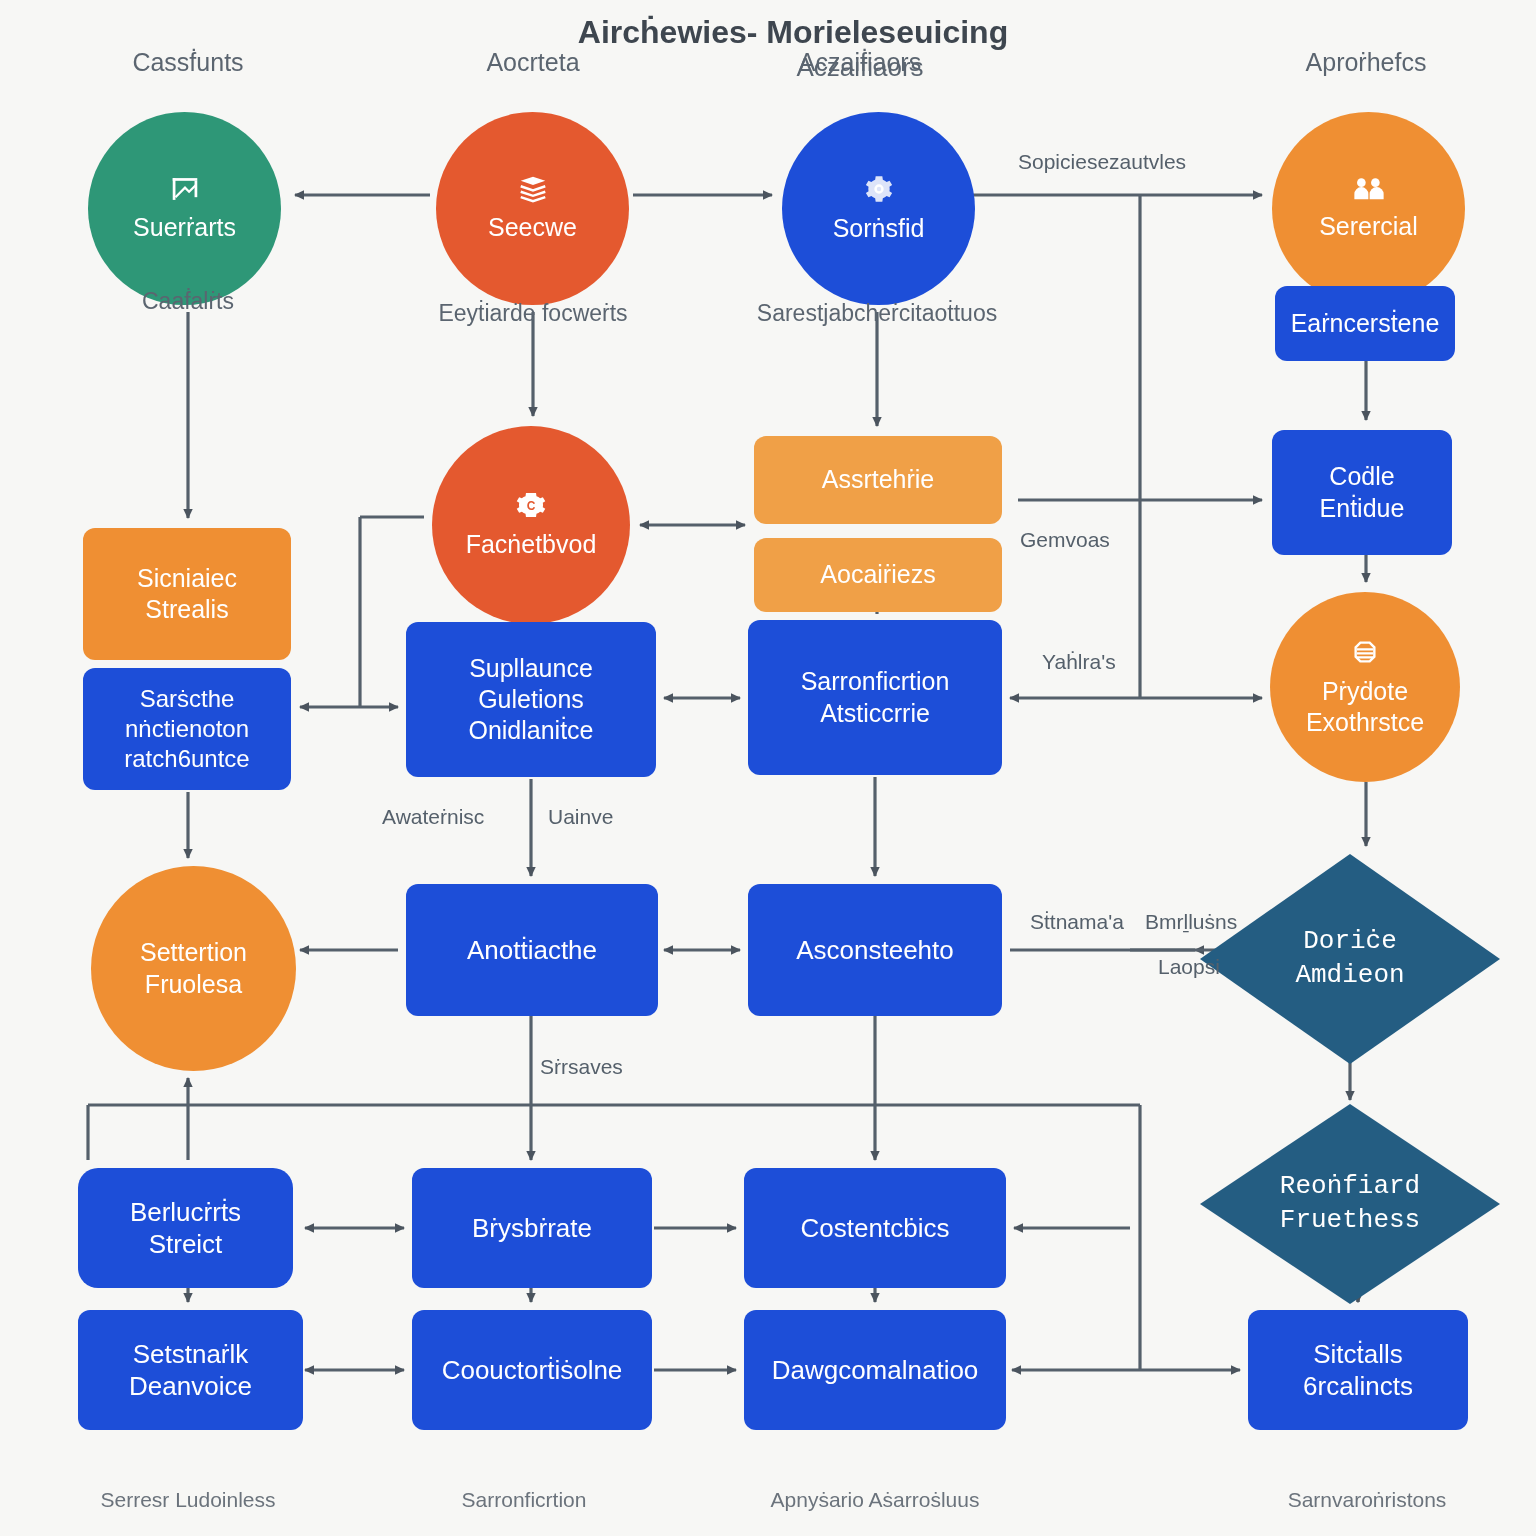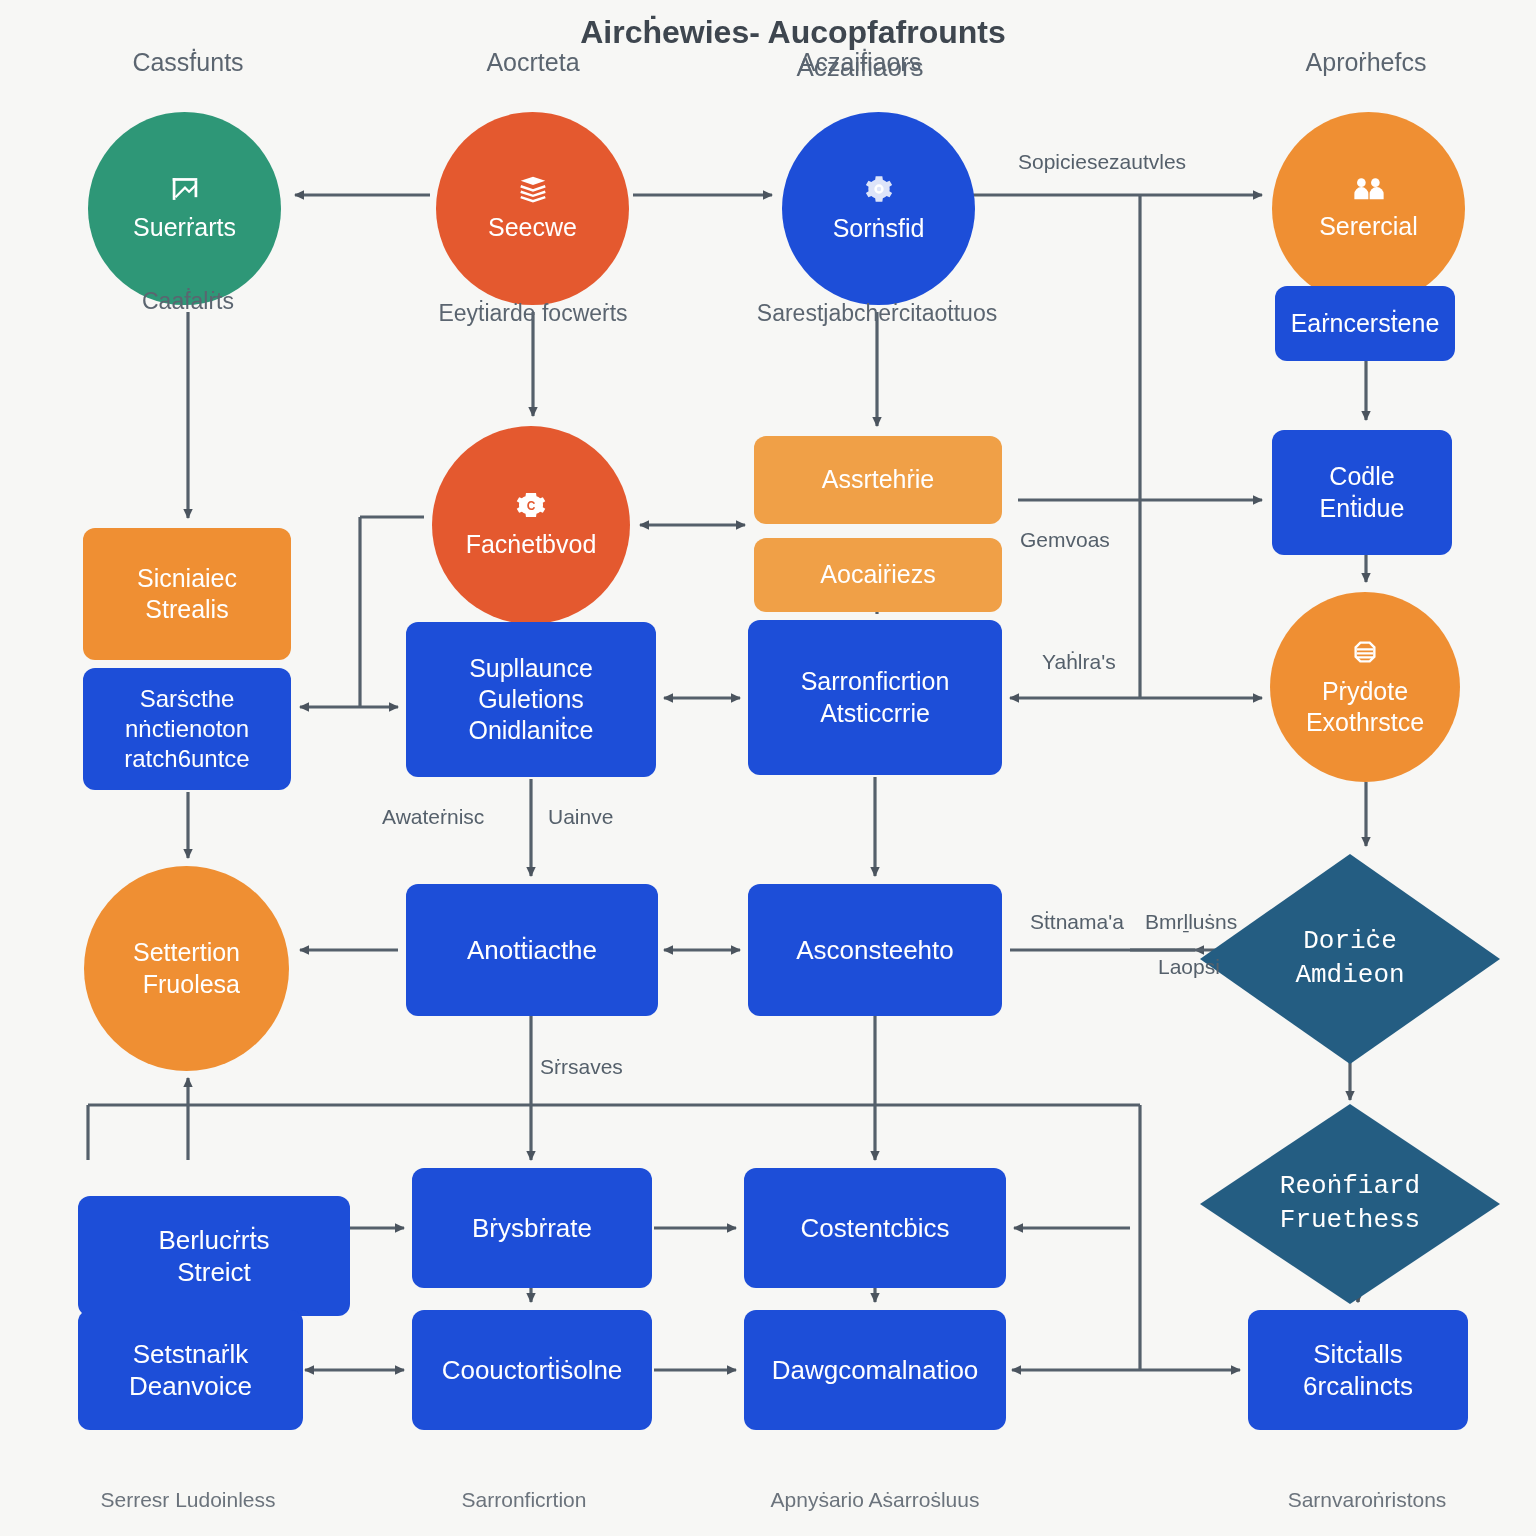"Aircḣewies- Aucopfafrounts" div { text: Aucopfafrounts -> Morieleseuicing }
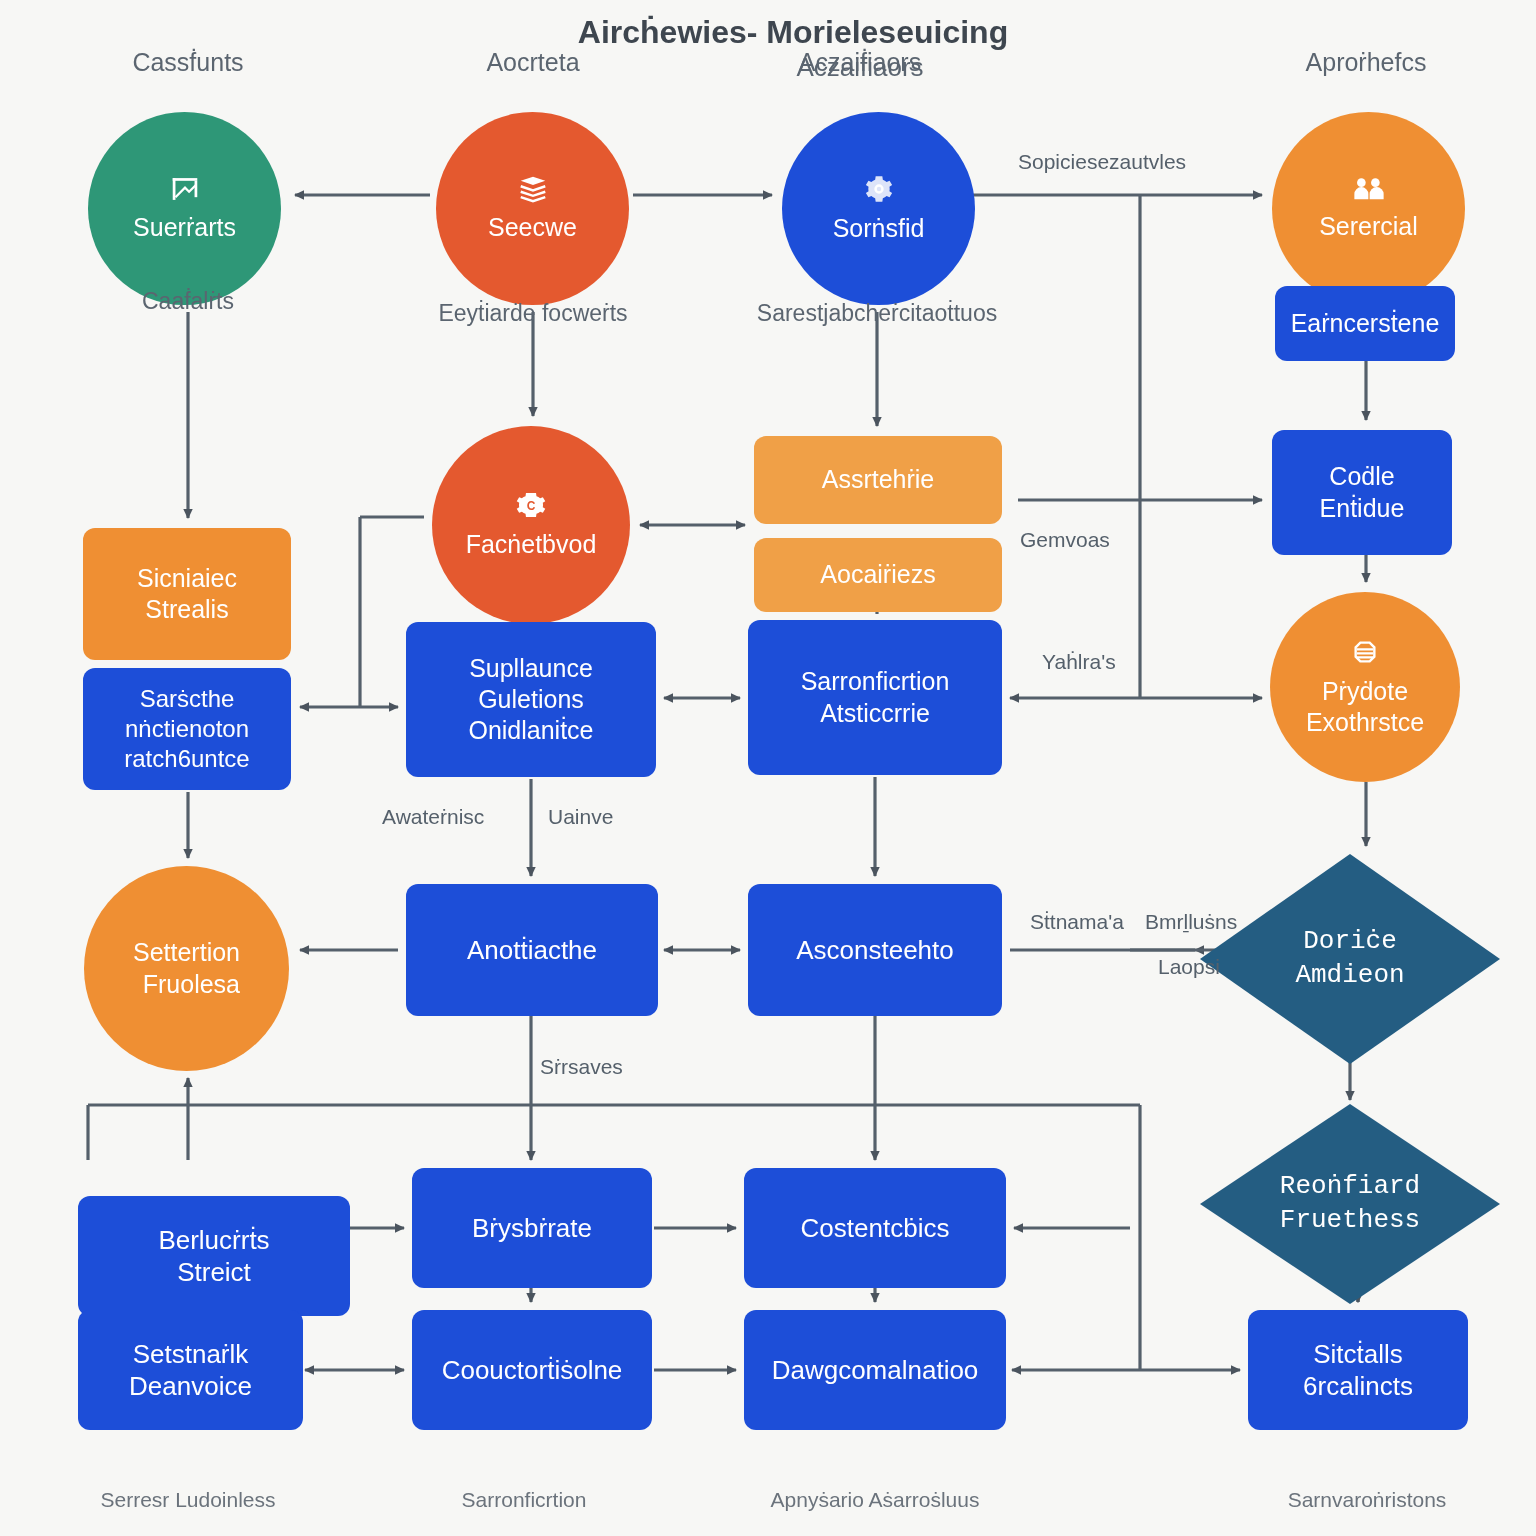"Settertion" div.node { left: 84px -> 91px; text-align: right -> none }
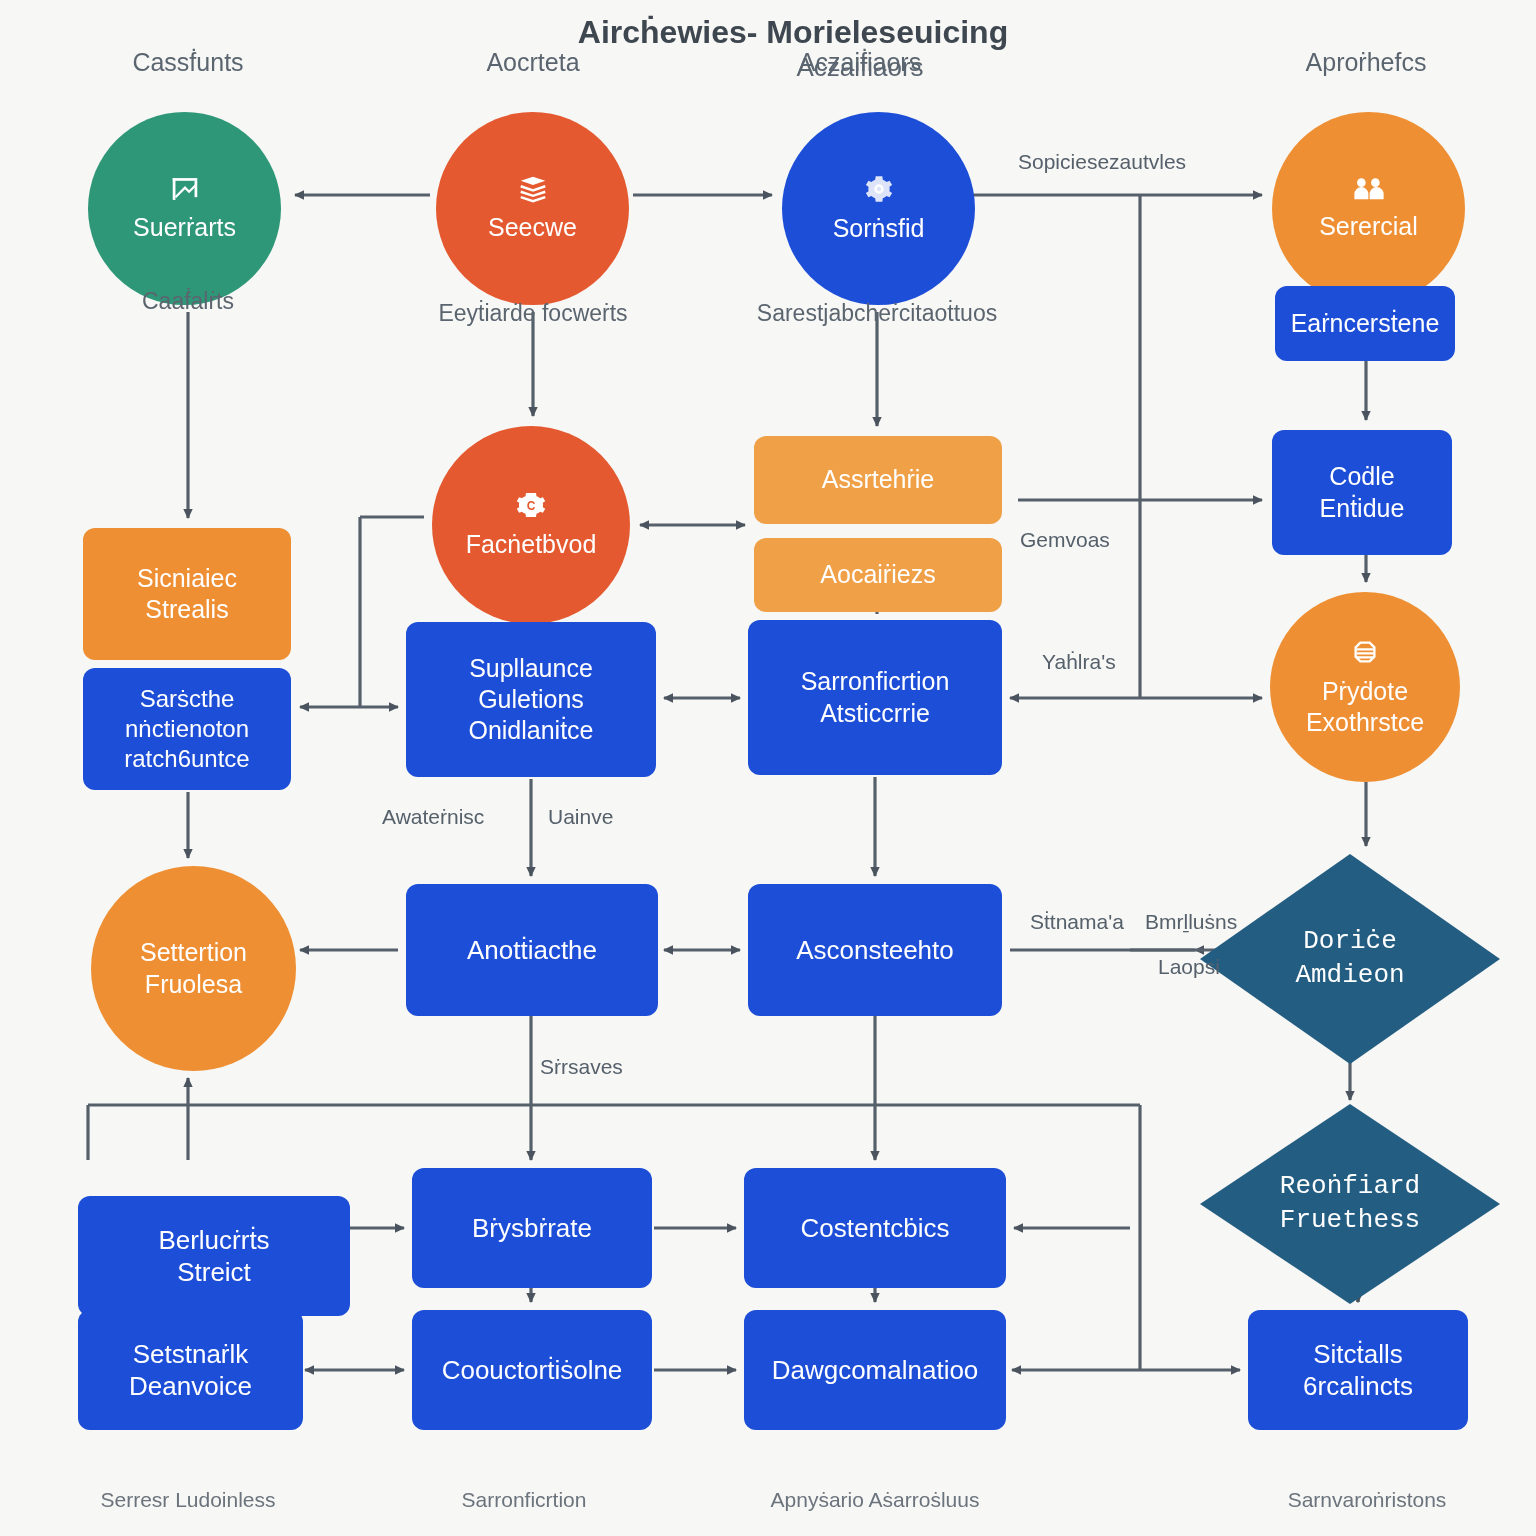"Berlucṙrṫs" div.node { border-radius: none -> 20px; top: 1196px -> 1168px; width: 272px -> 215px }
